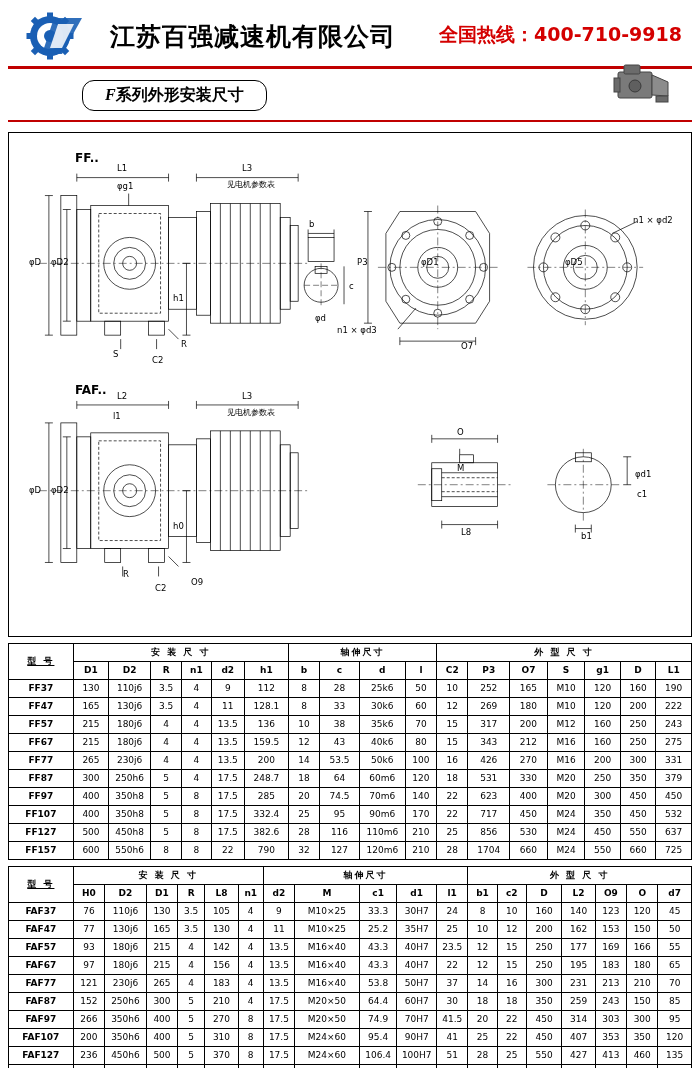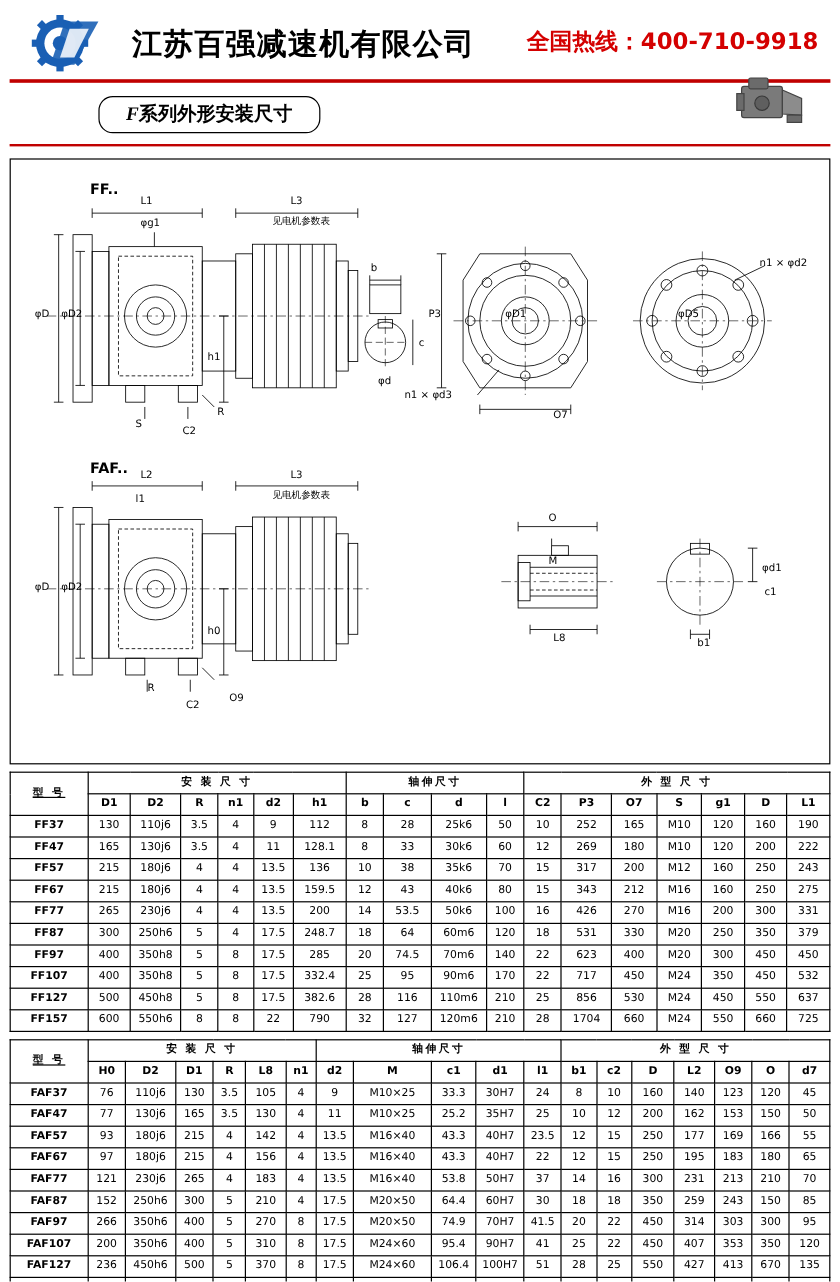"670" td { text: 670 -> 460 }
